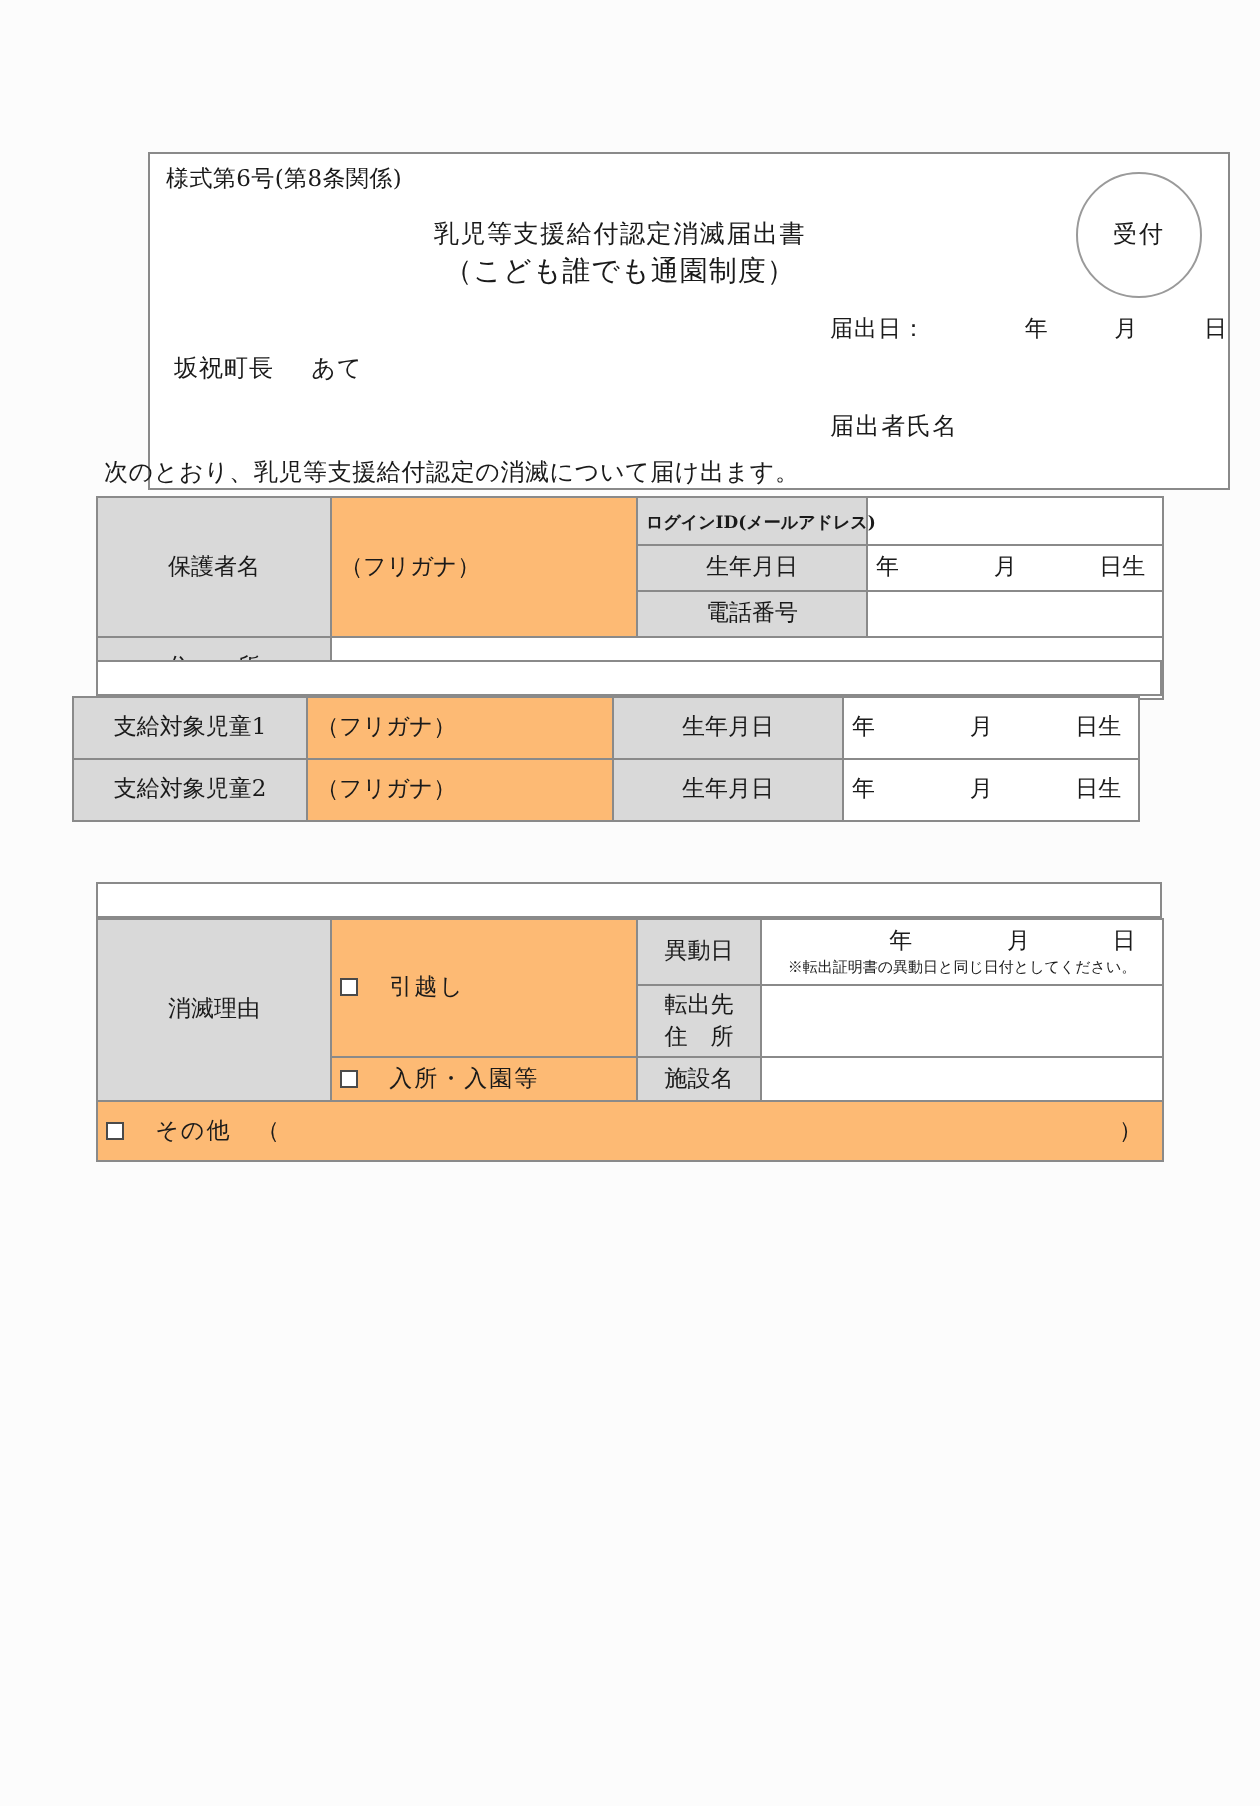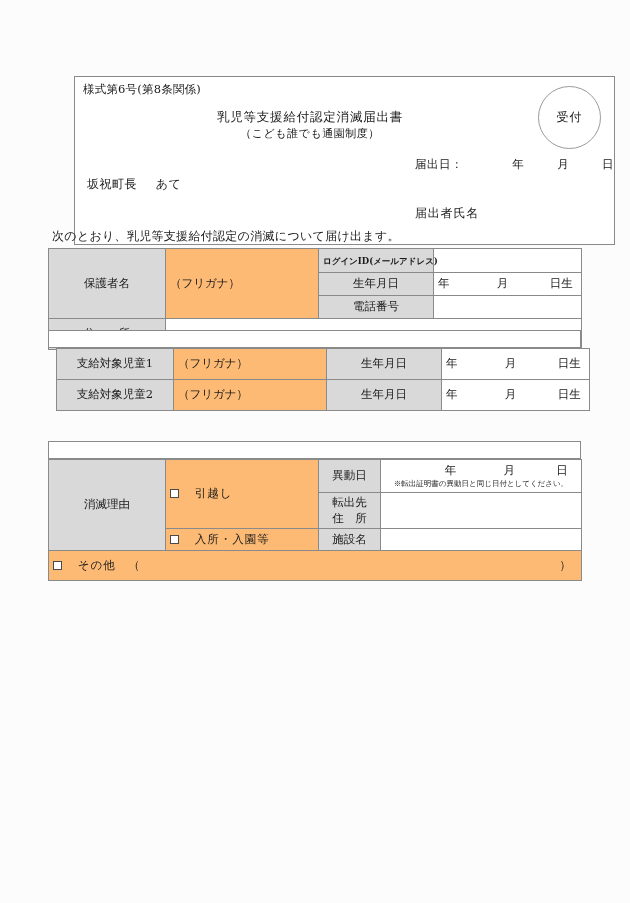"（こども誰でも通園制度）" .title-sub { font-size: 11px -> 14px }
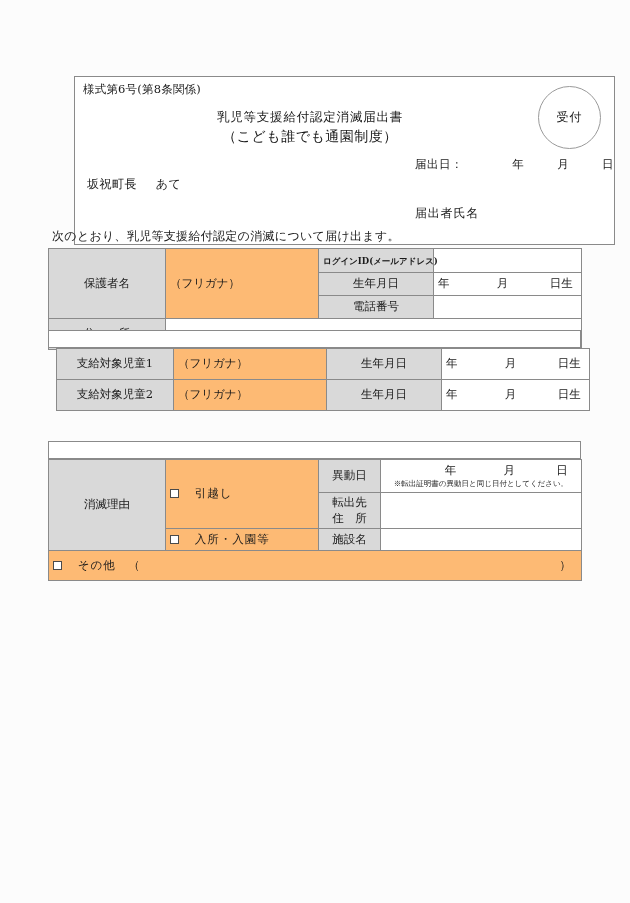"支給対象児童1" table.tbl { left: 56px -> 36px }
